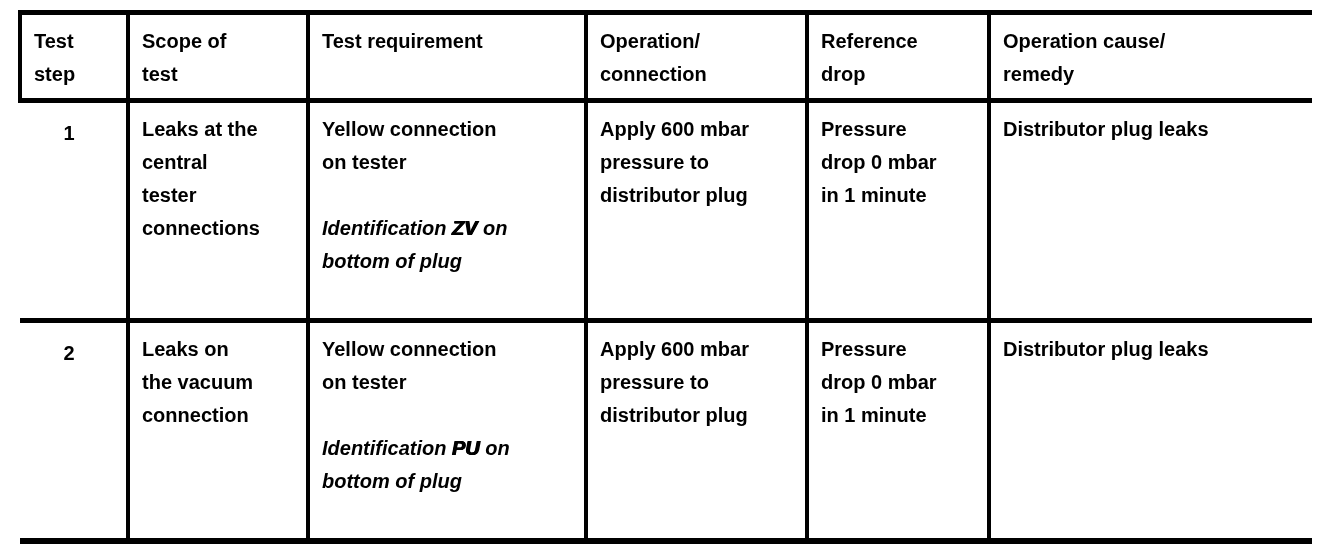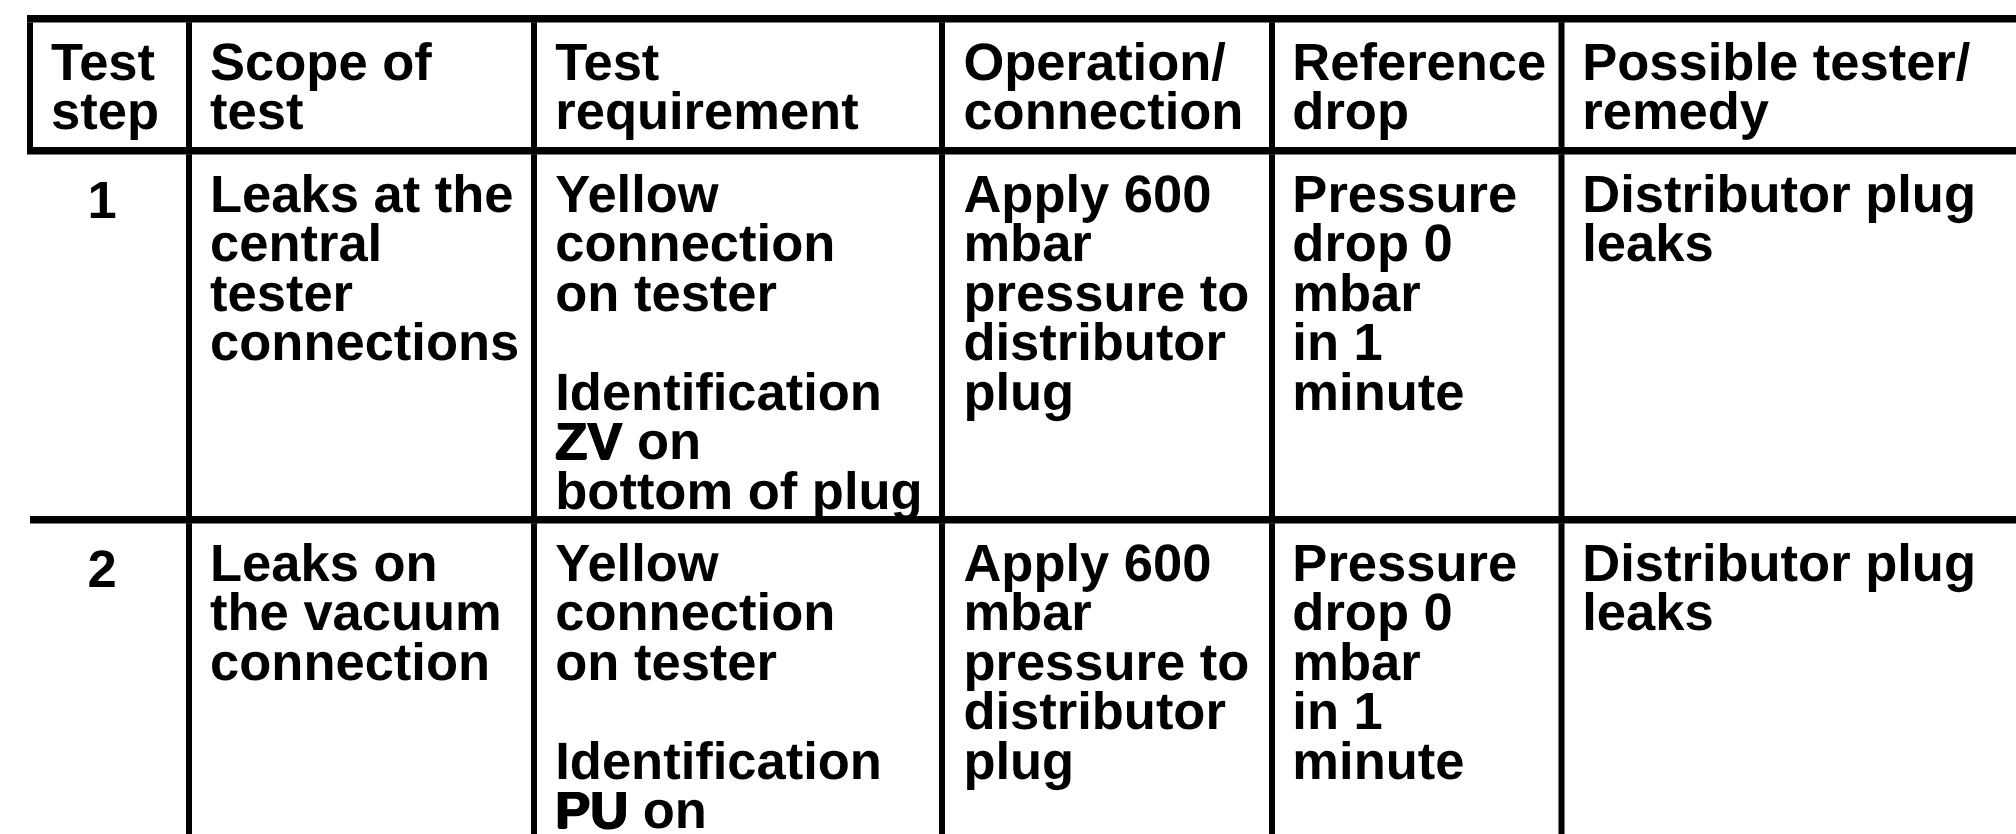"Test" th, td { font-size: 35px -> 20px }
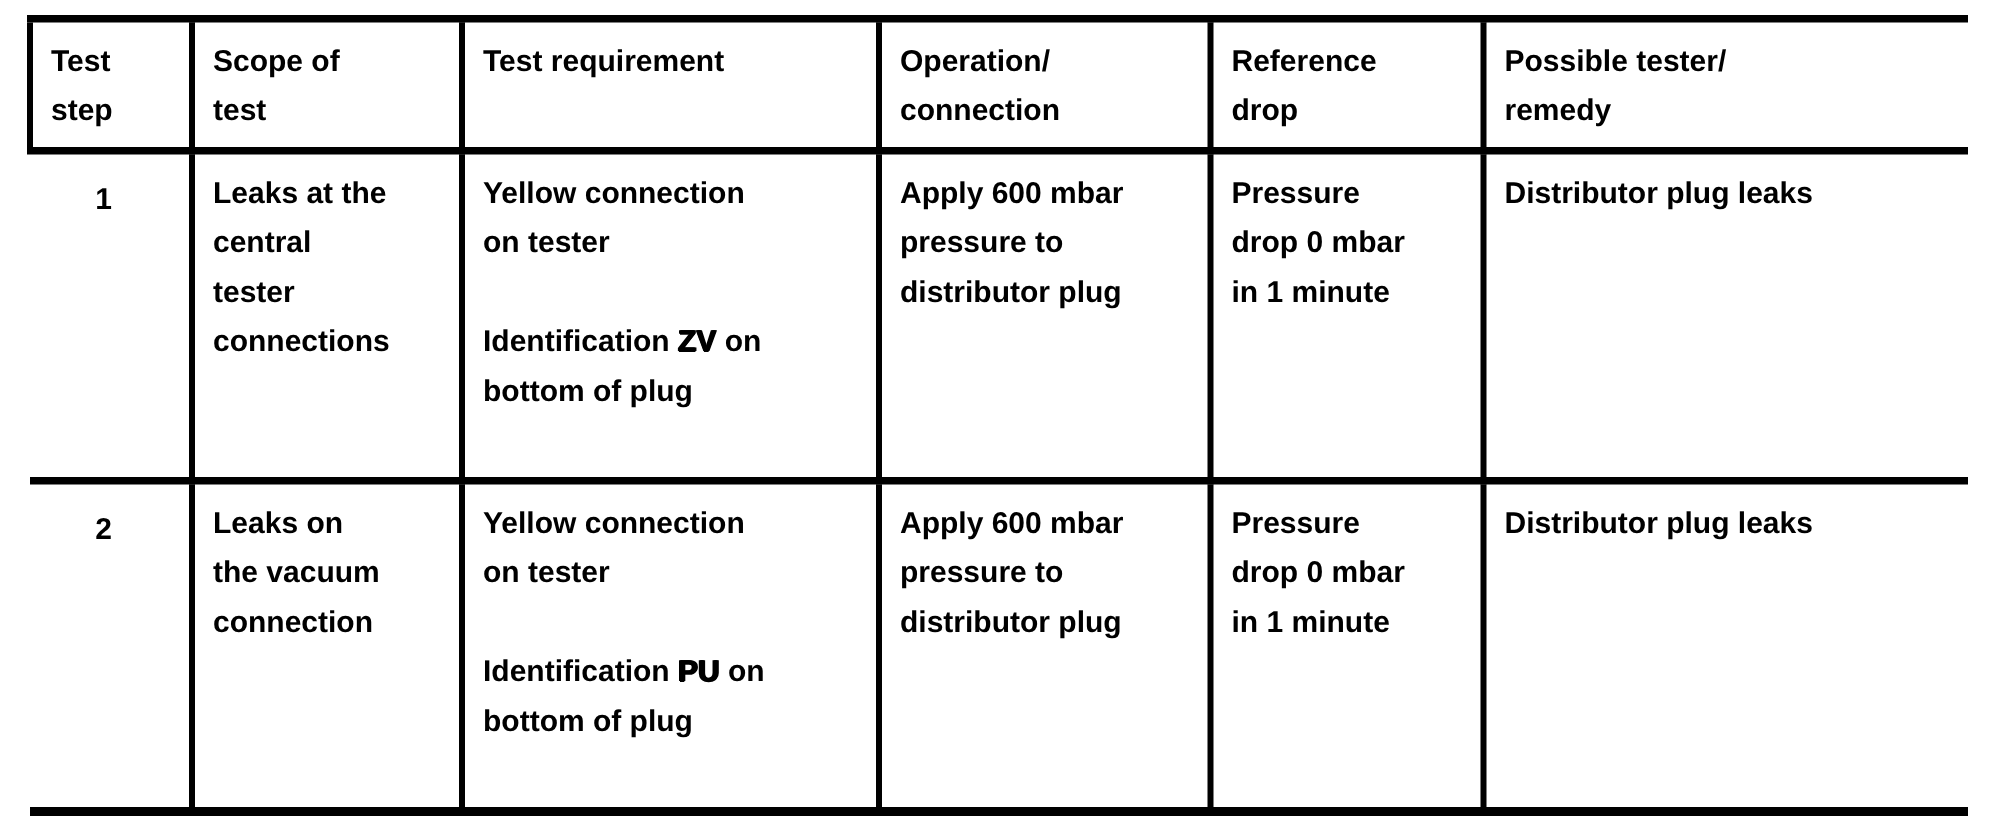"Possible tester/" div.cell-text { text: Possible tester/ -> Operation cause/ }
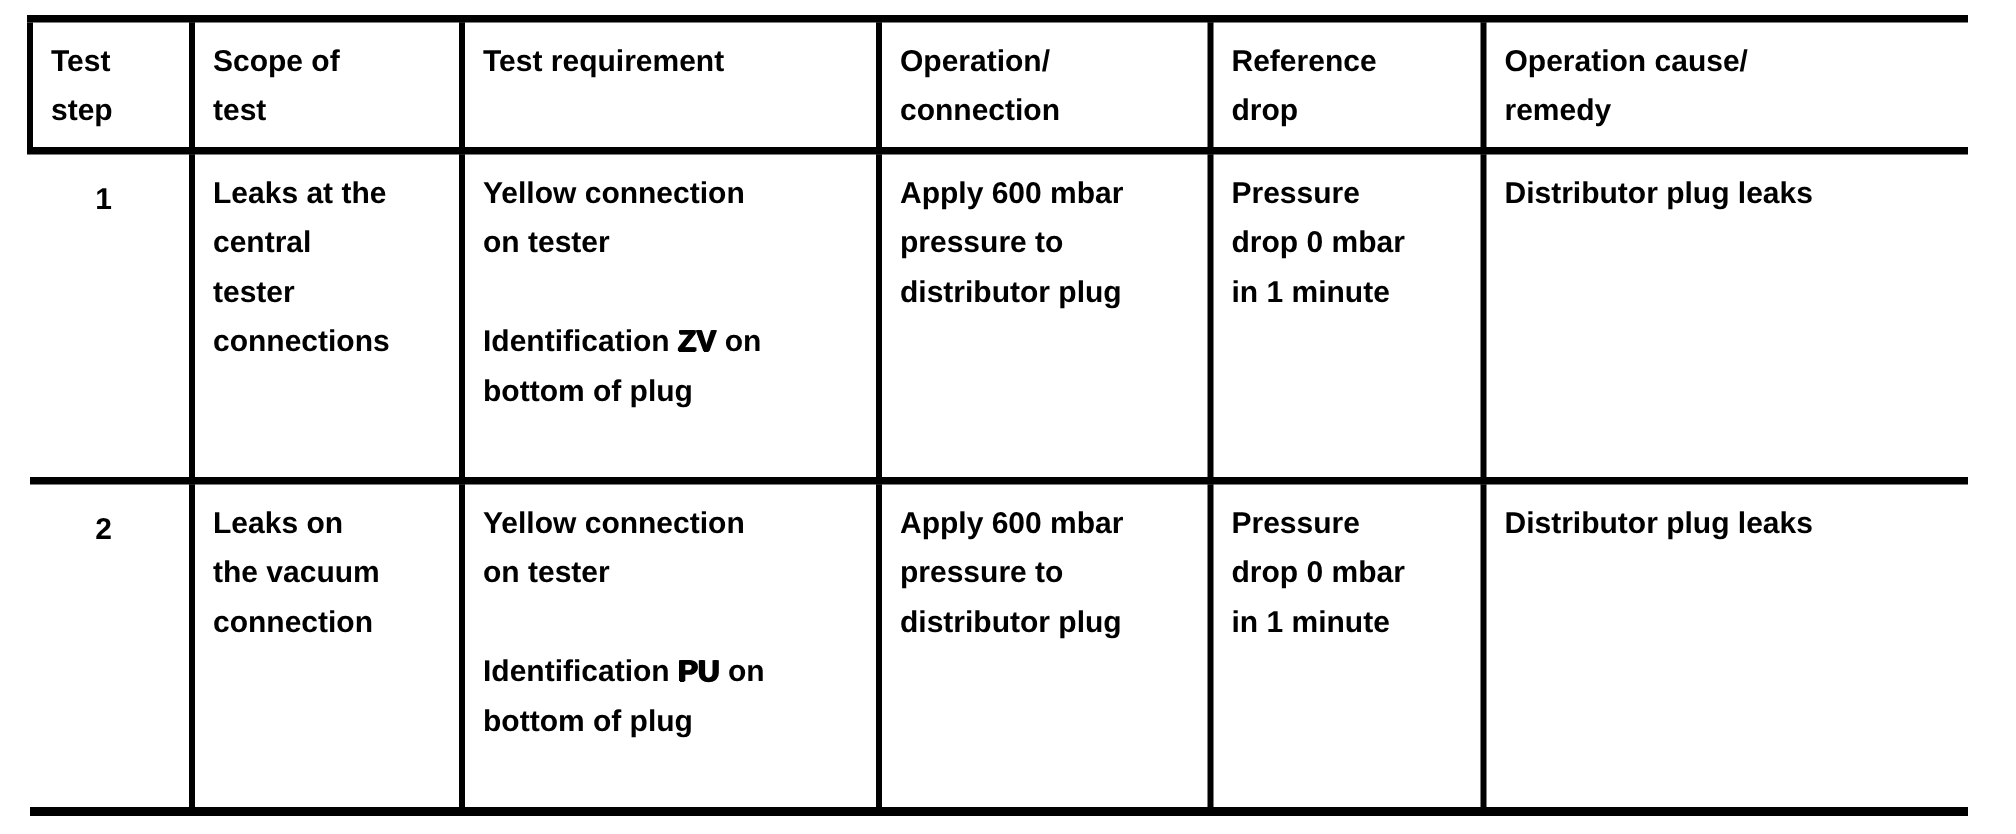"Identification ZV on" .para2 { font-style: none -> italic }
